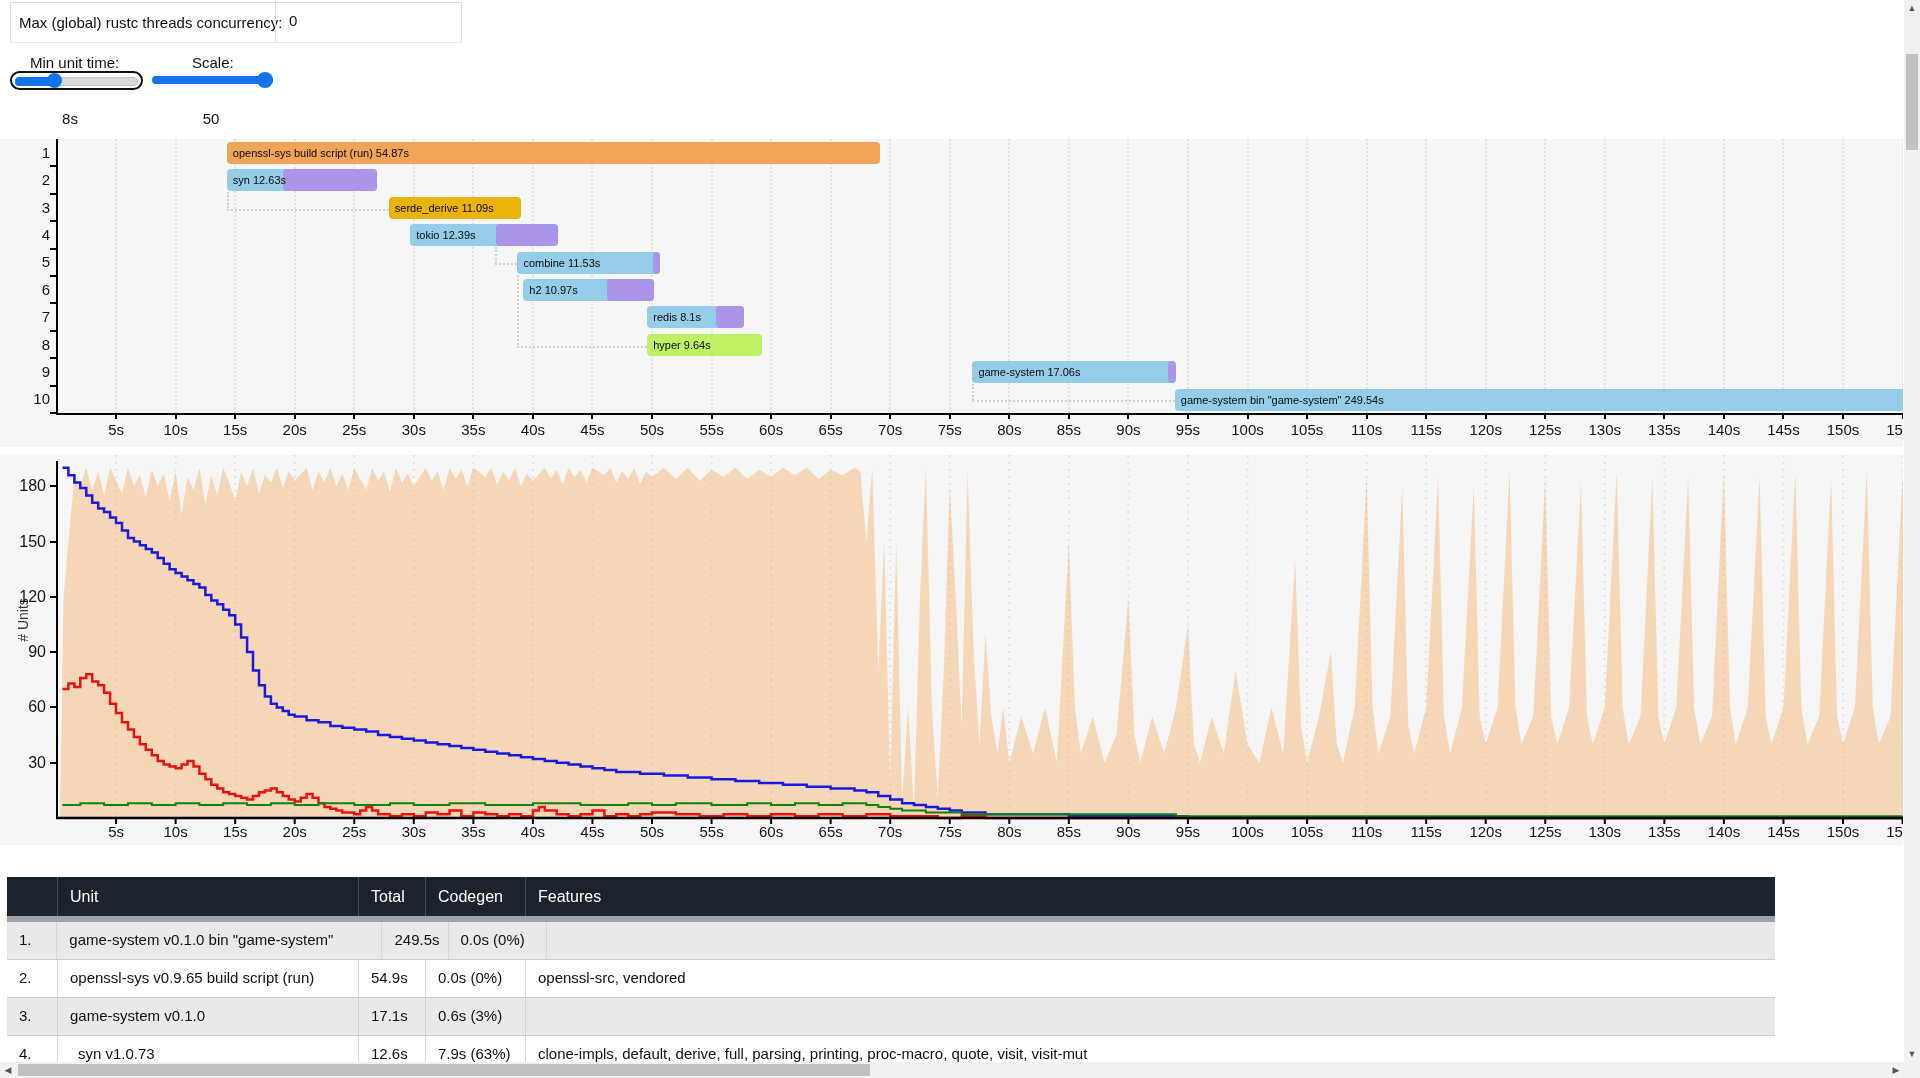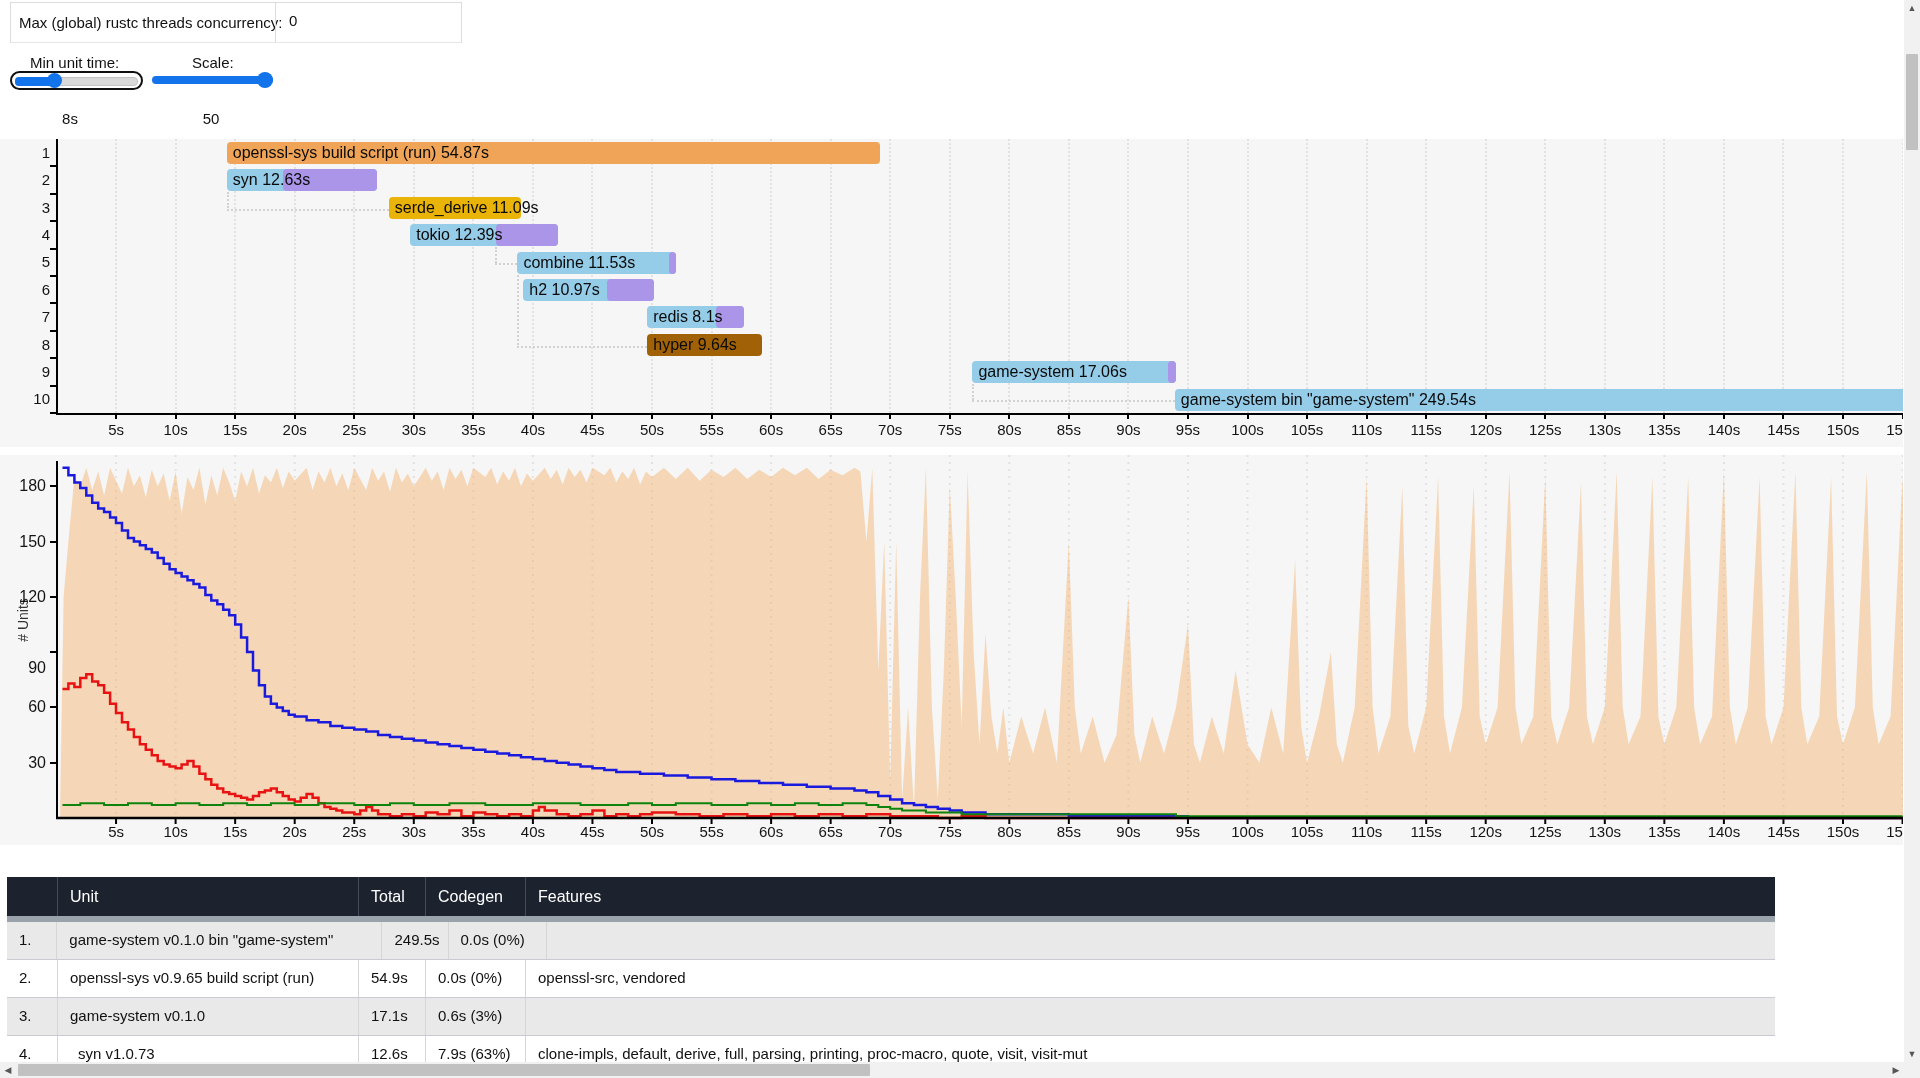"openssl-sys build script (run) 54.87s" .bar .t { font-size: 16px -> 11px }
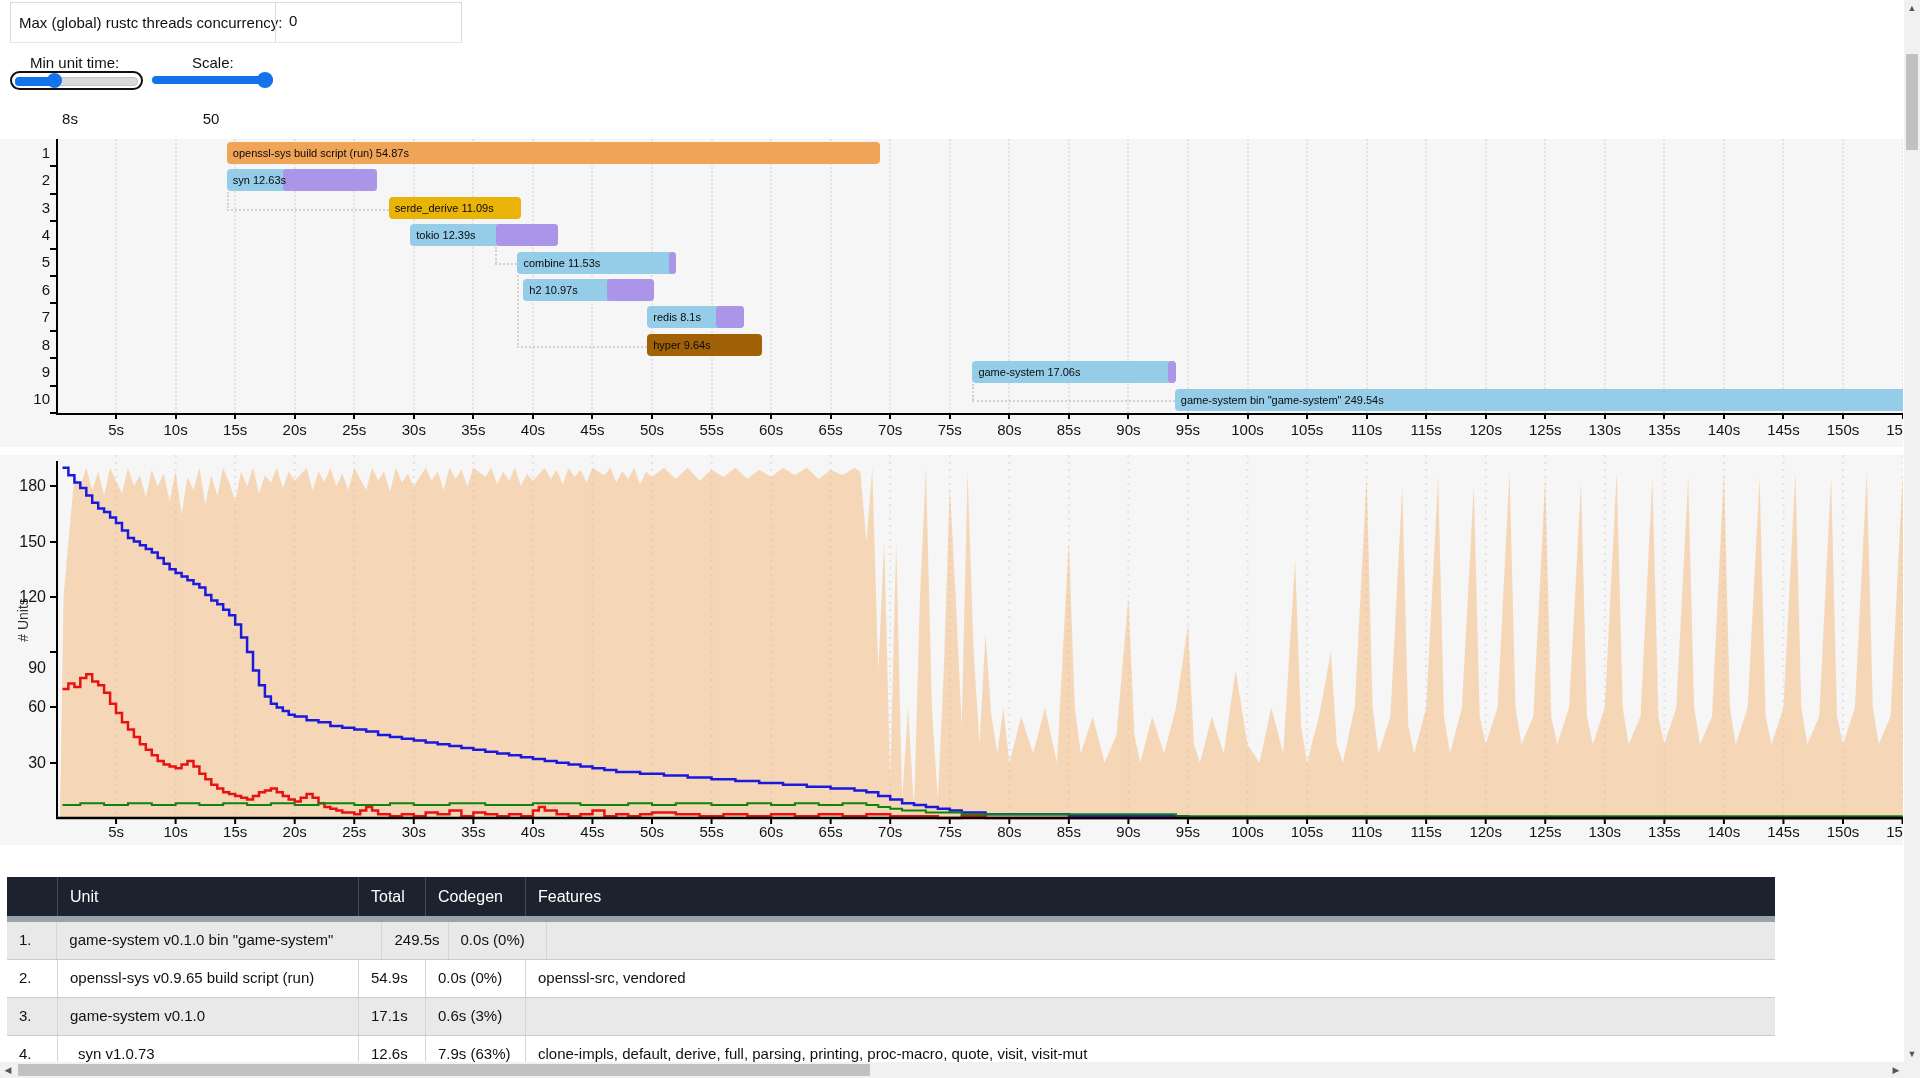"combine 11.53s" div.bar { width: 159px -> 143px }
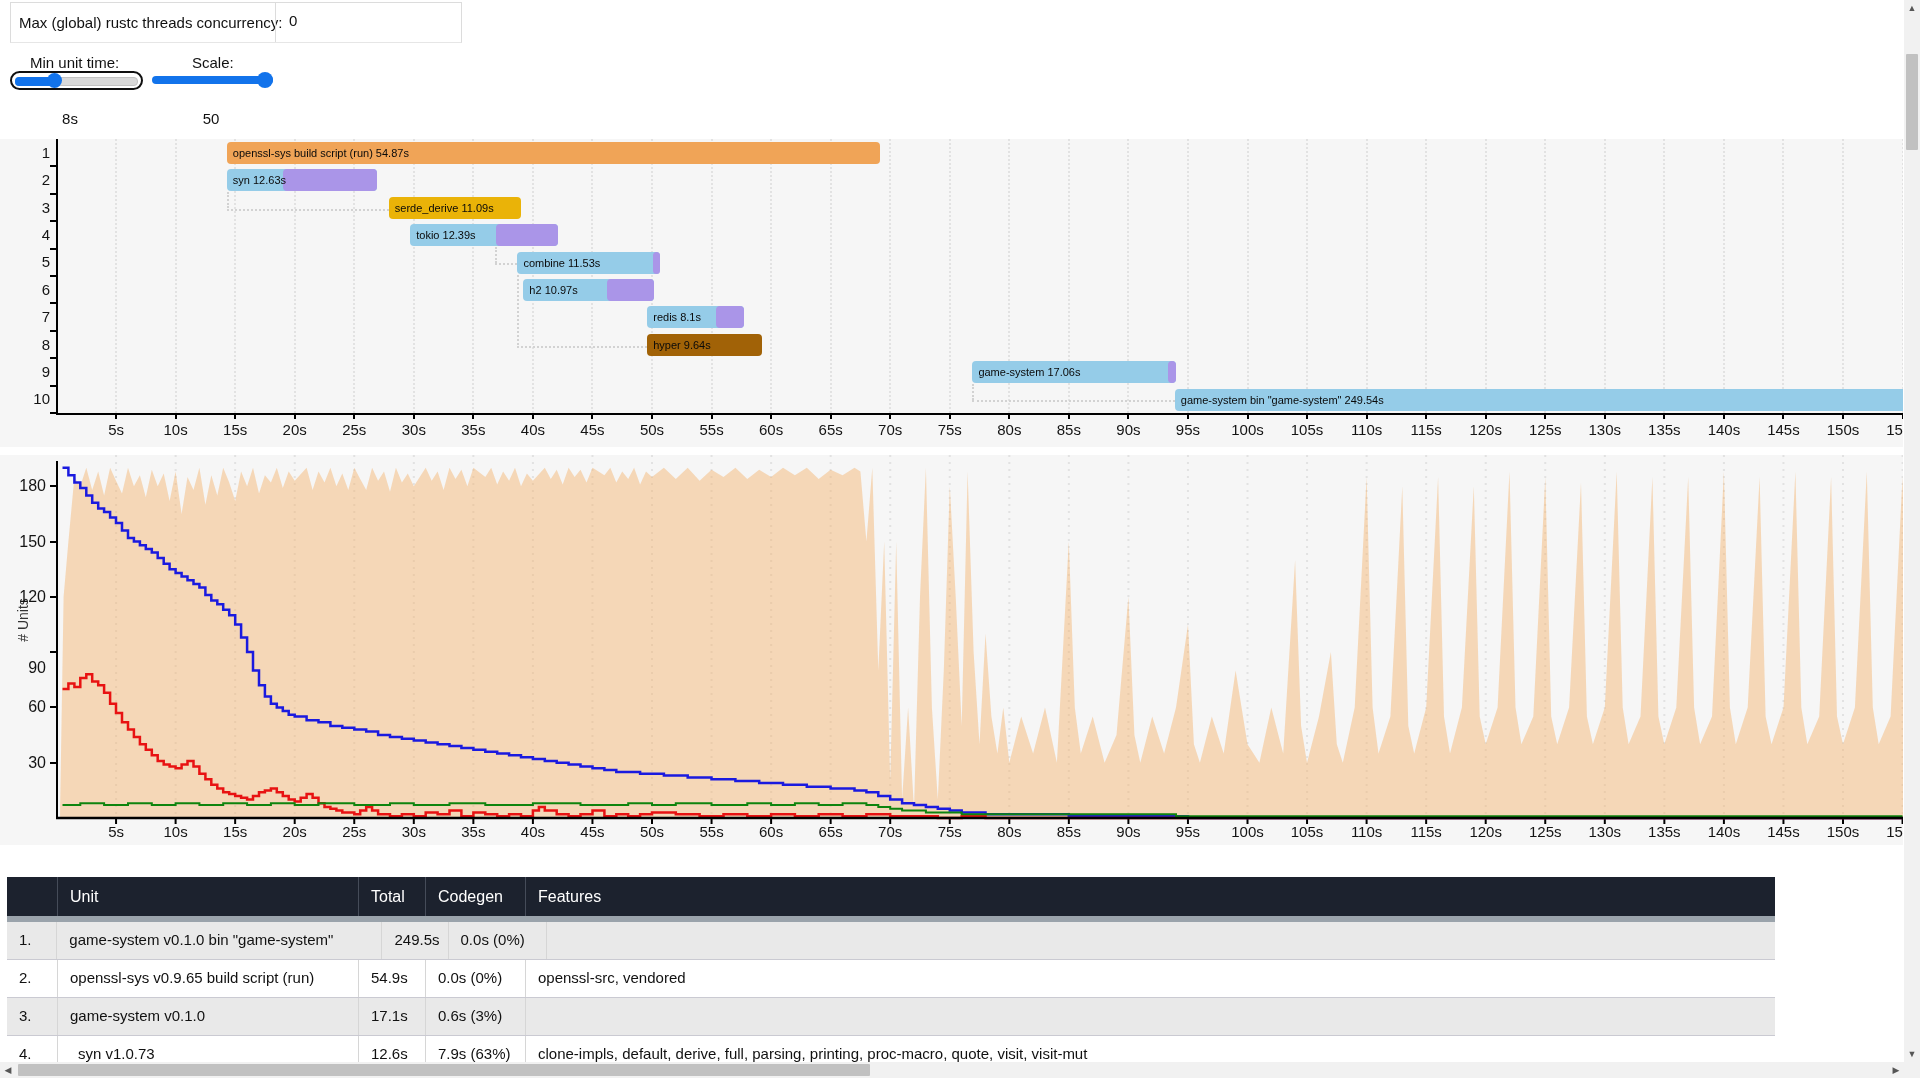"hyper 9.64s" div.bar { background: #a16207 -> #bef264 }
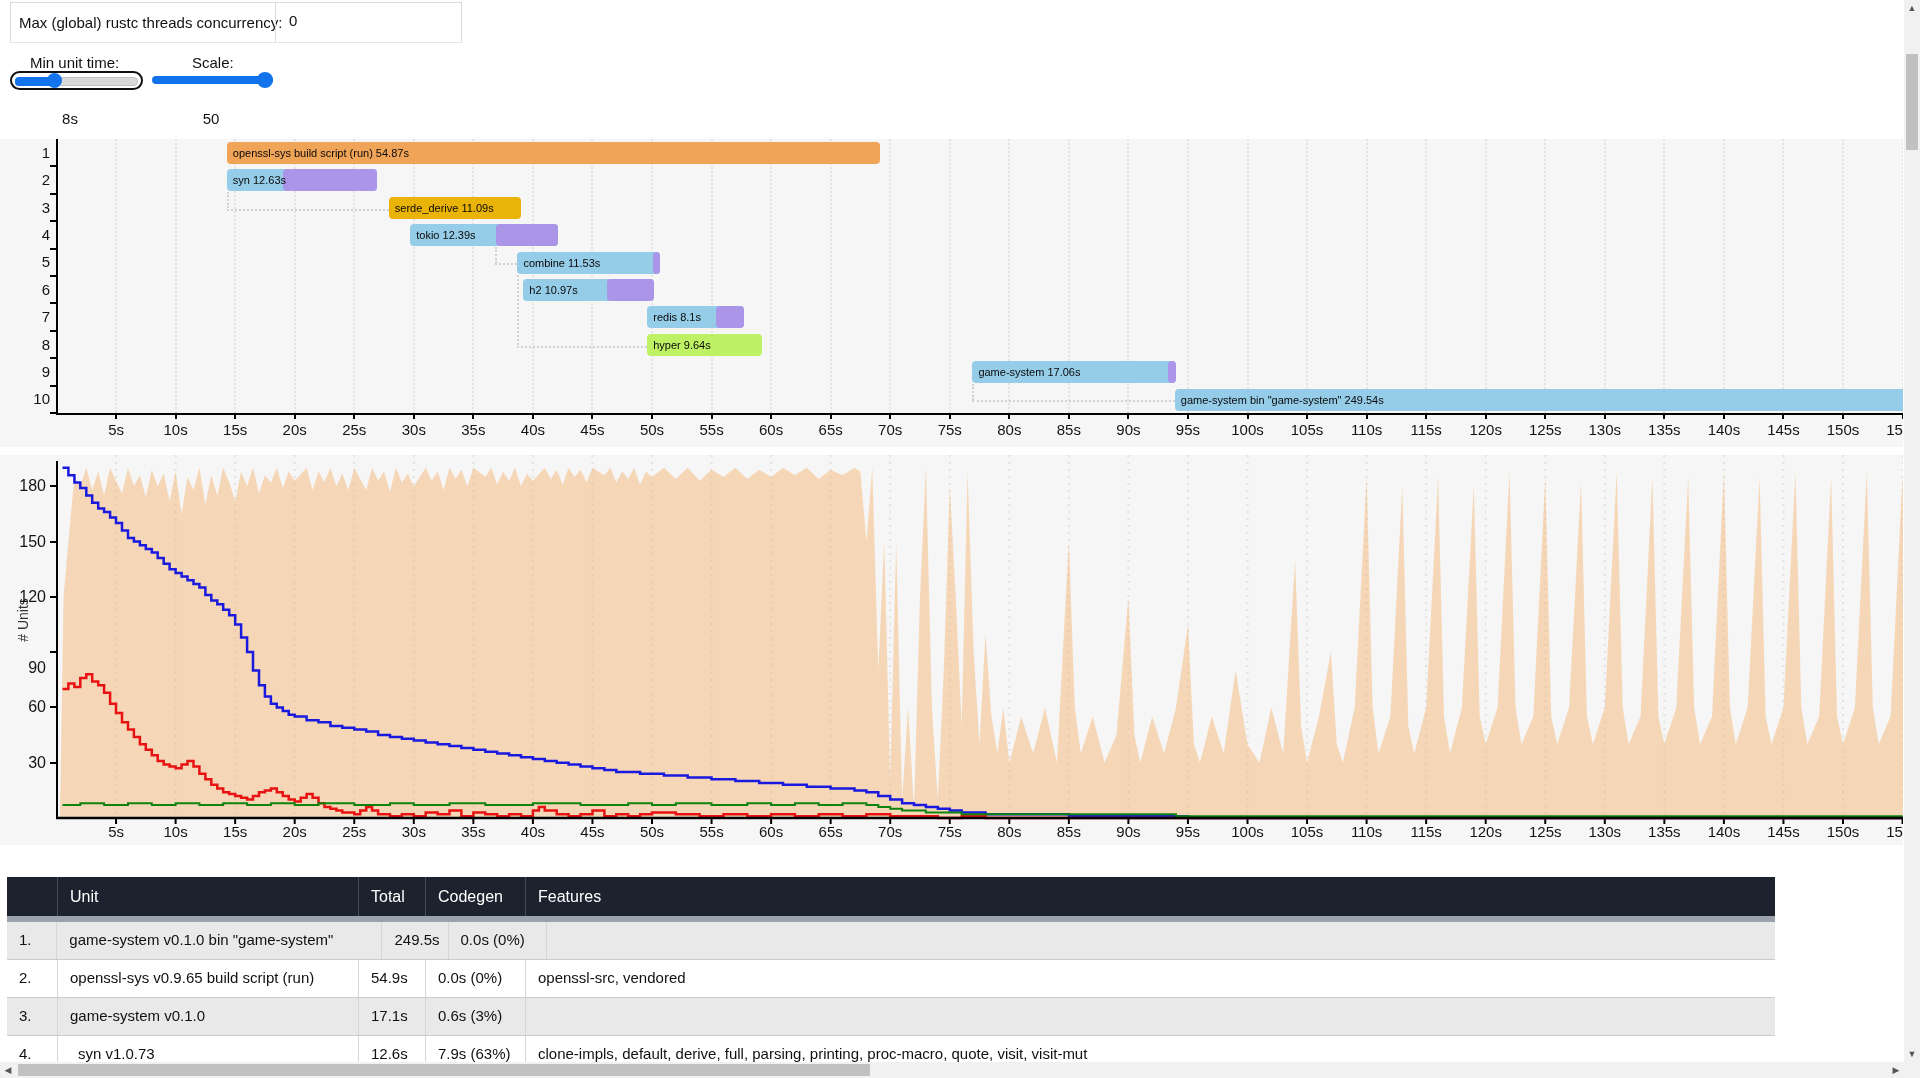"90" div.ylabel { margin-top: 16px -> none }
